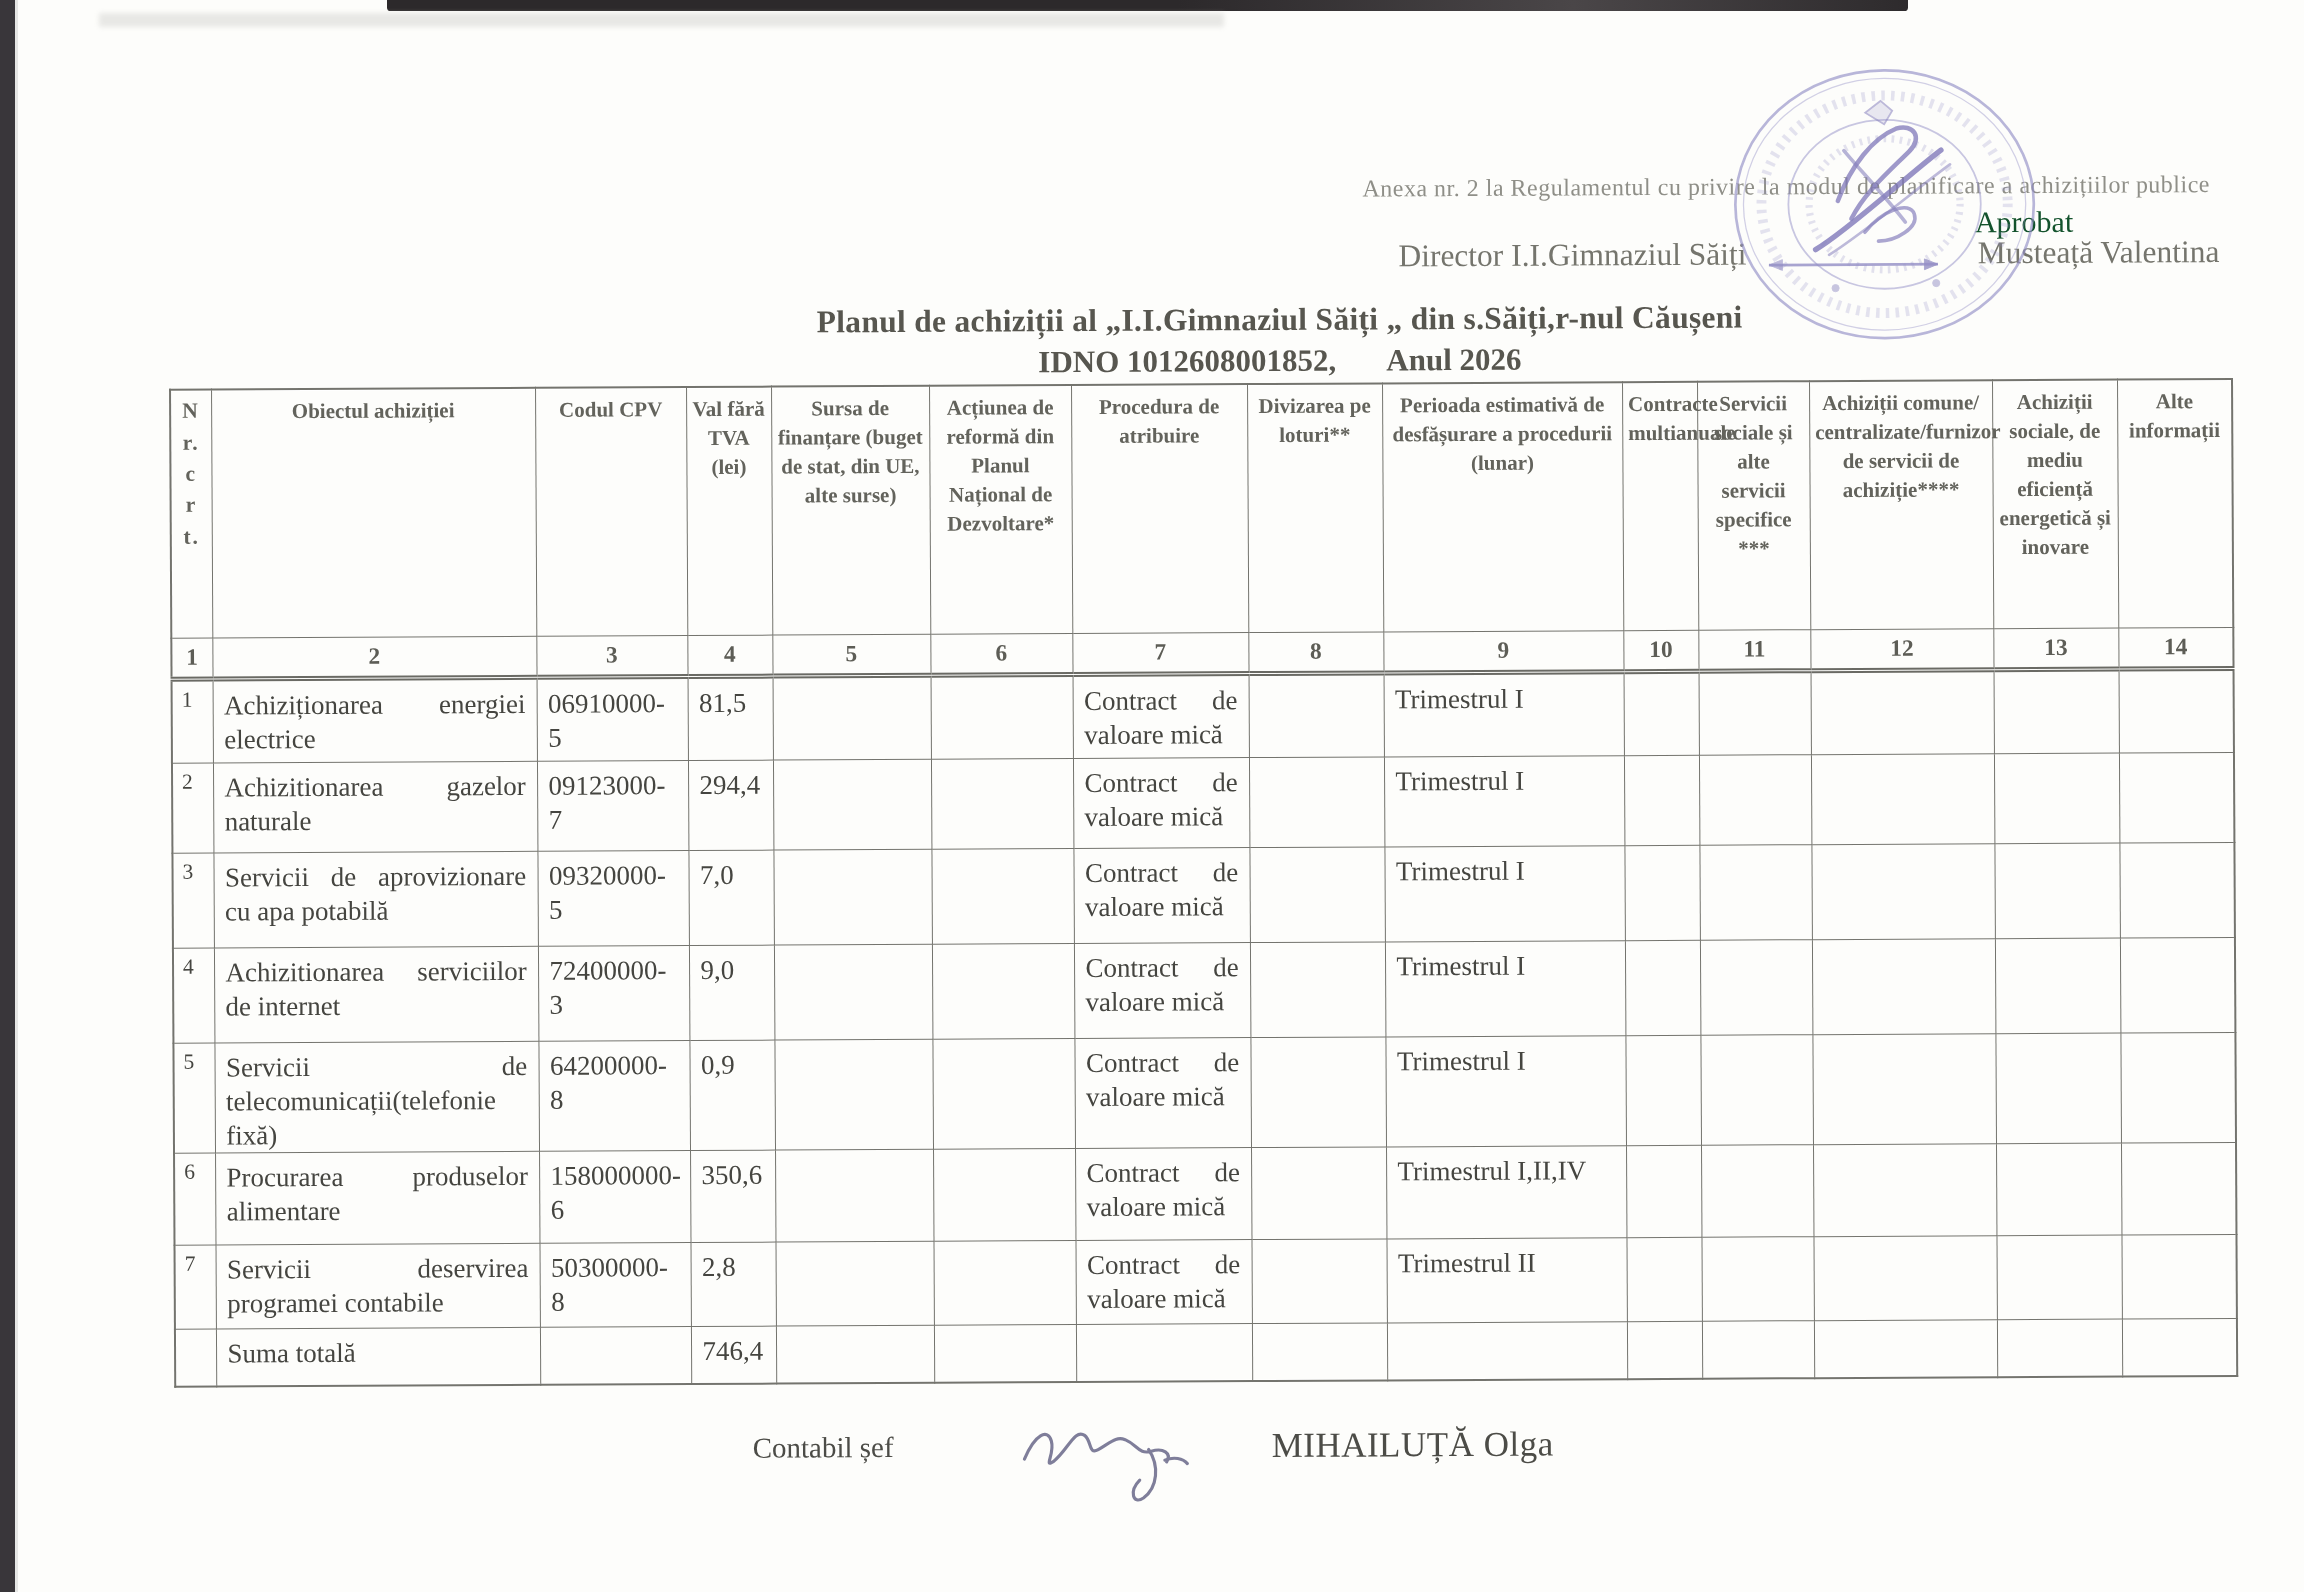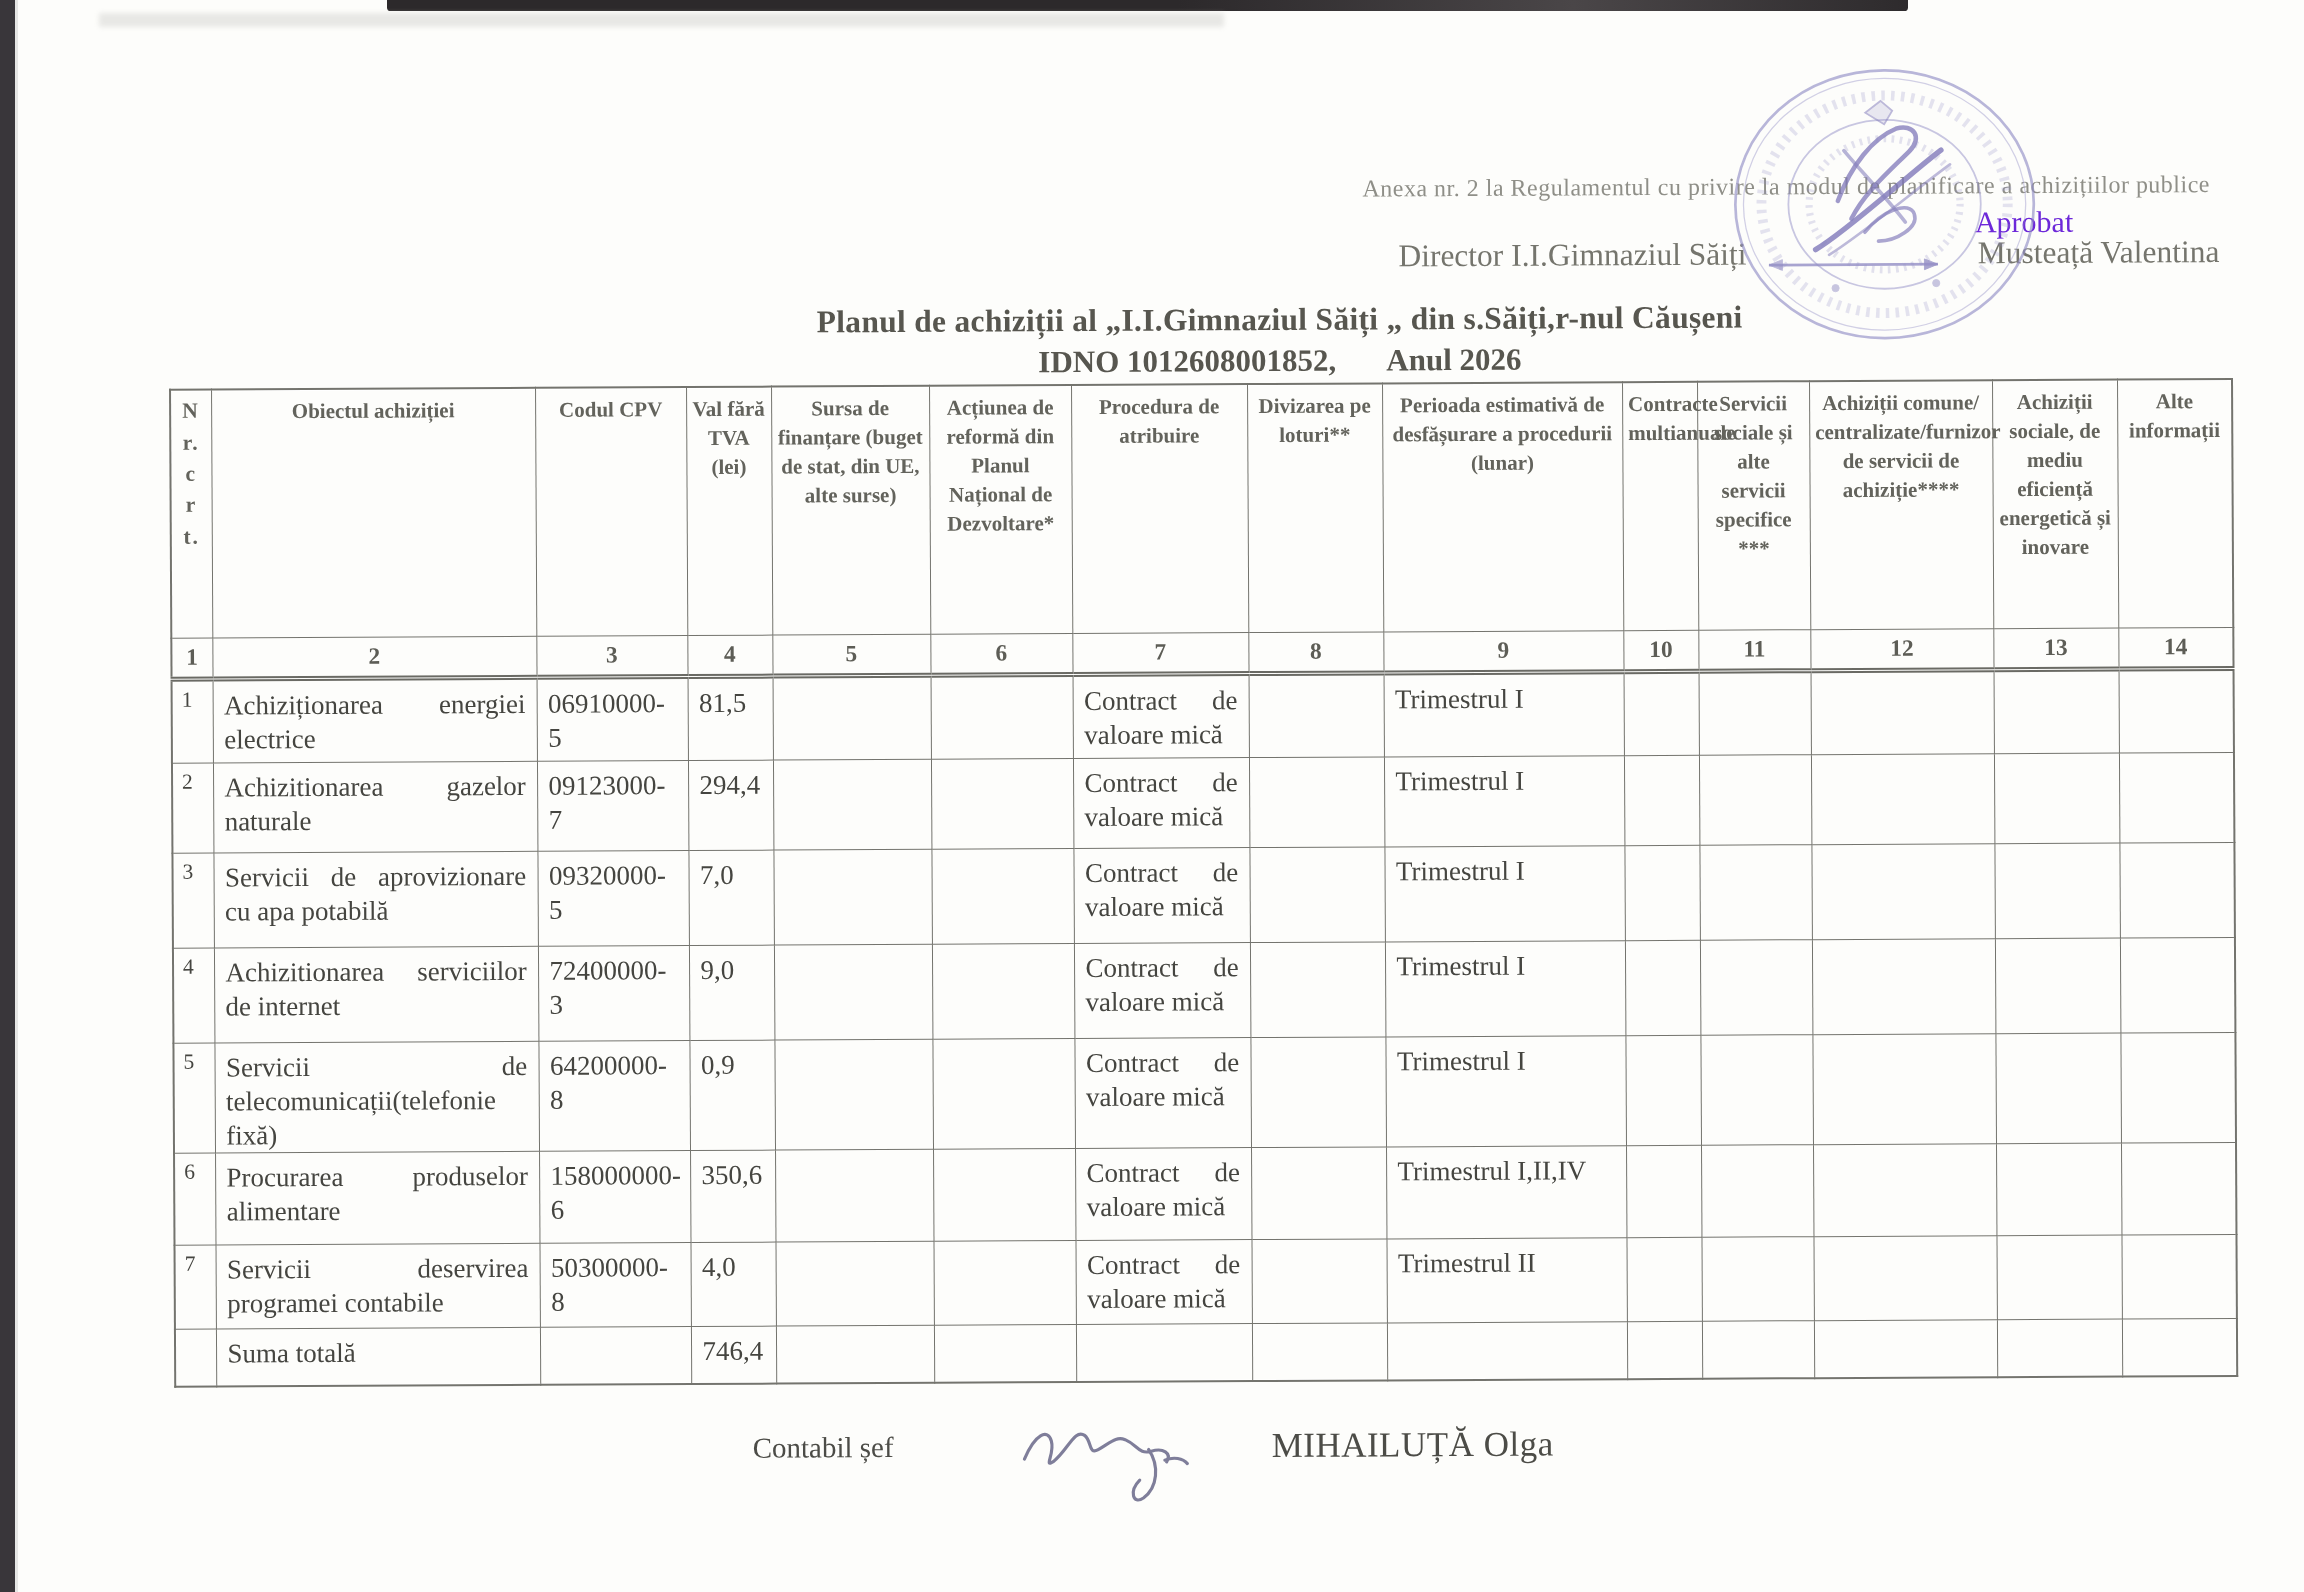"Aprobat" .hdr-aprobat { color: #6d28d9 -> #14532d }
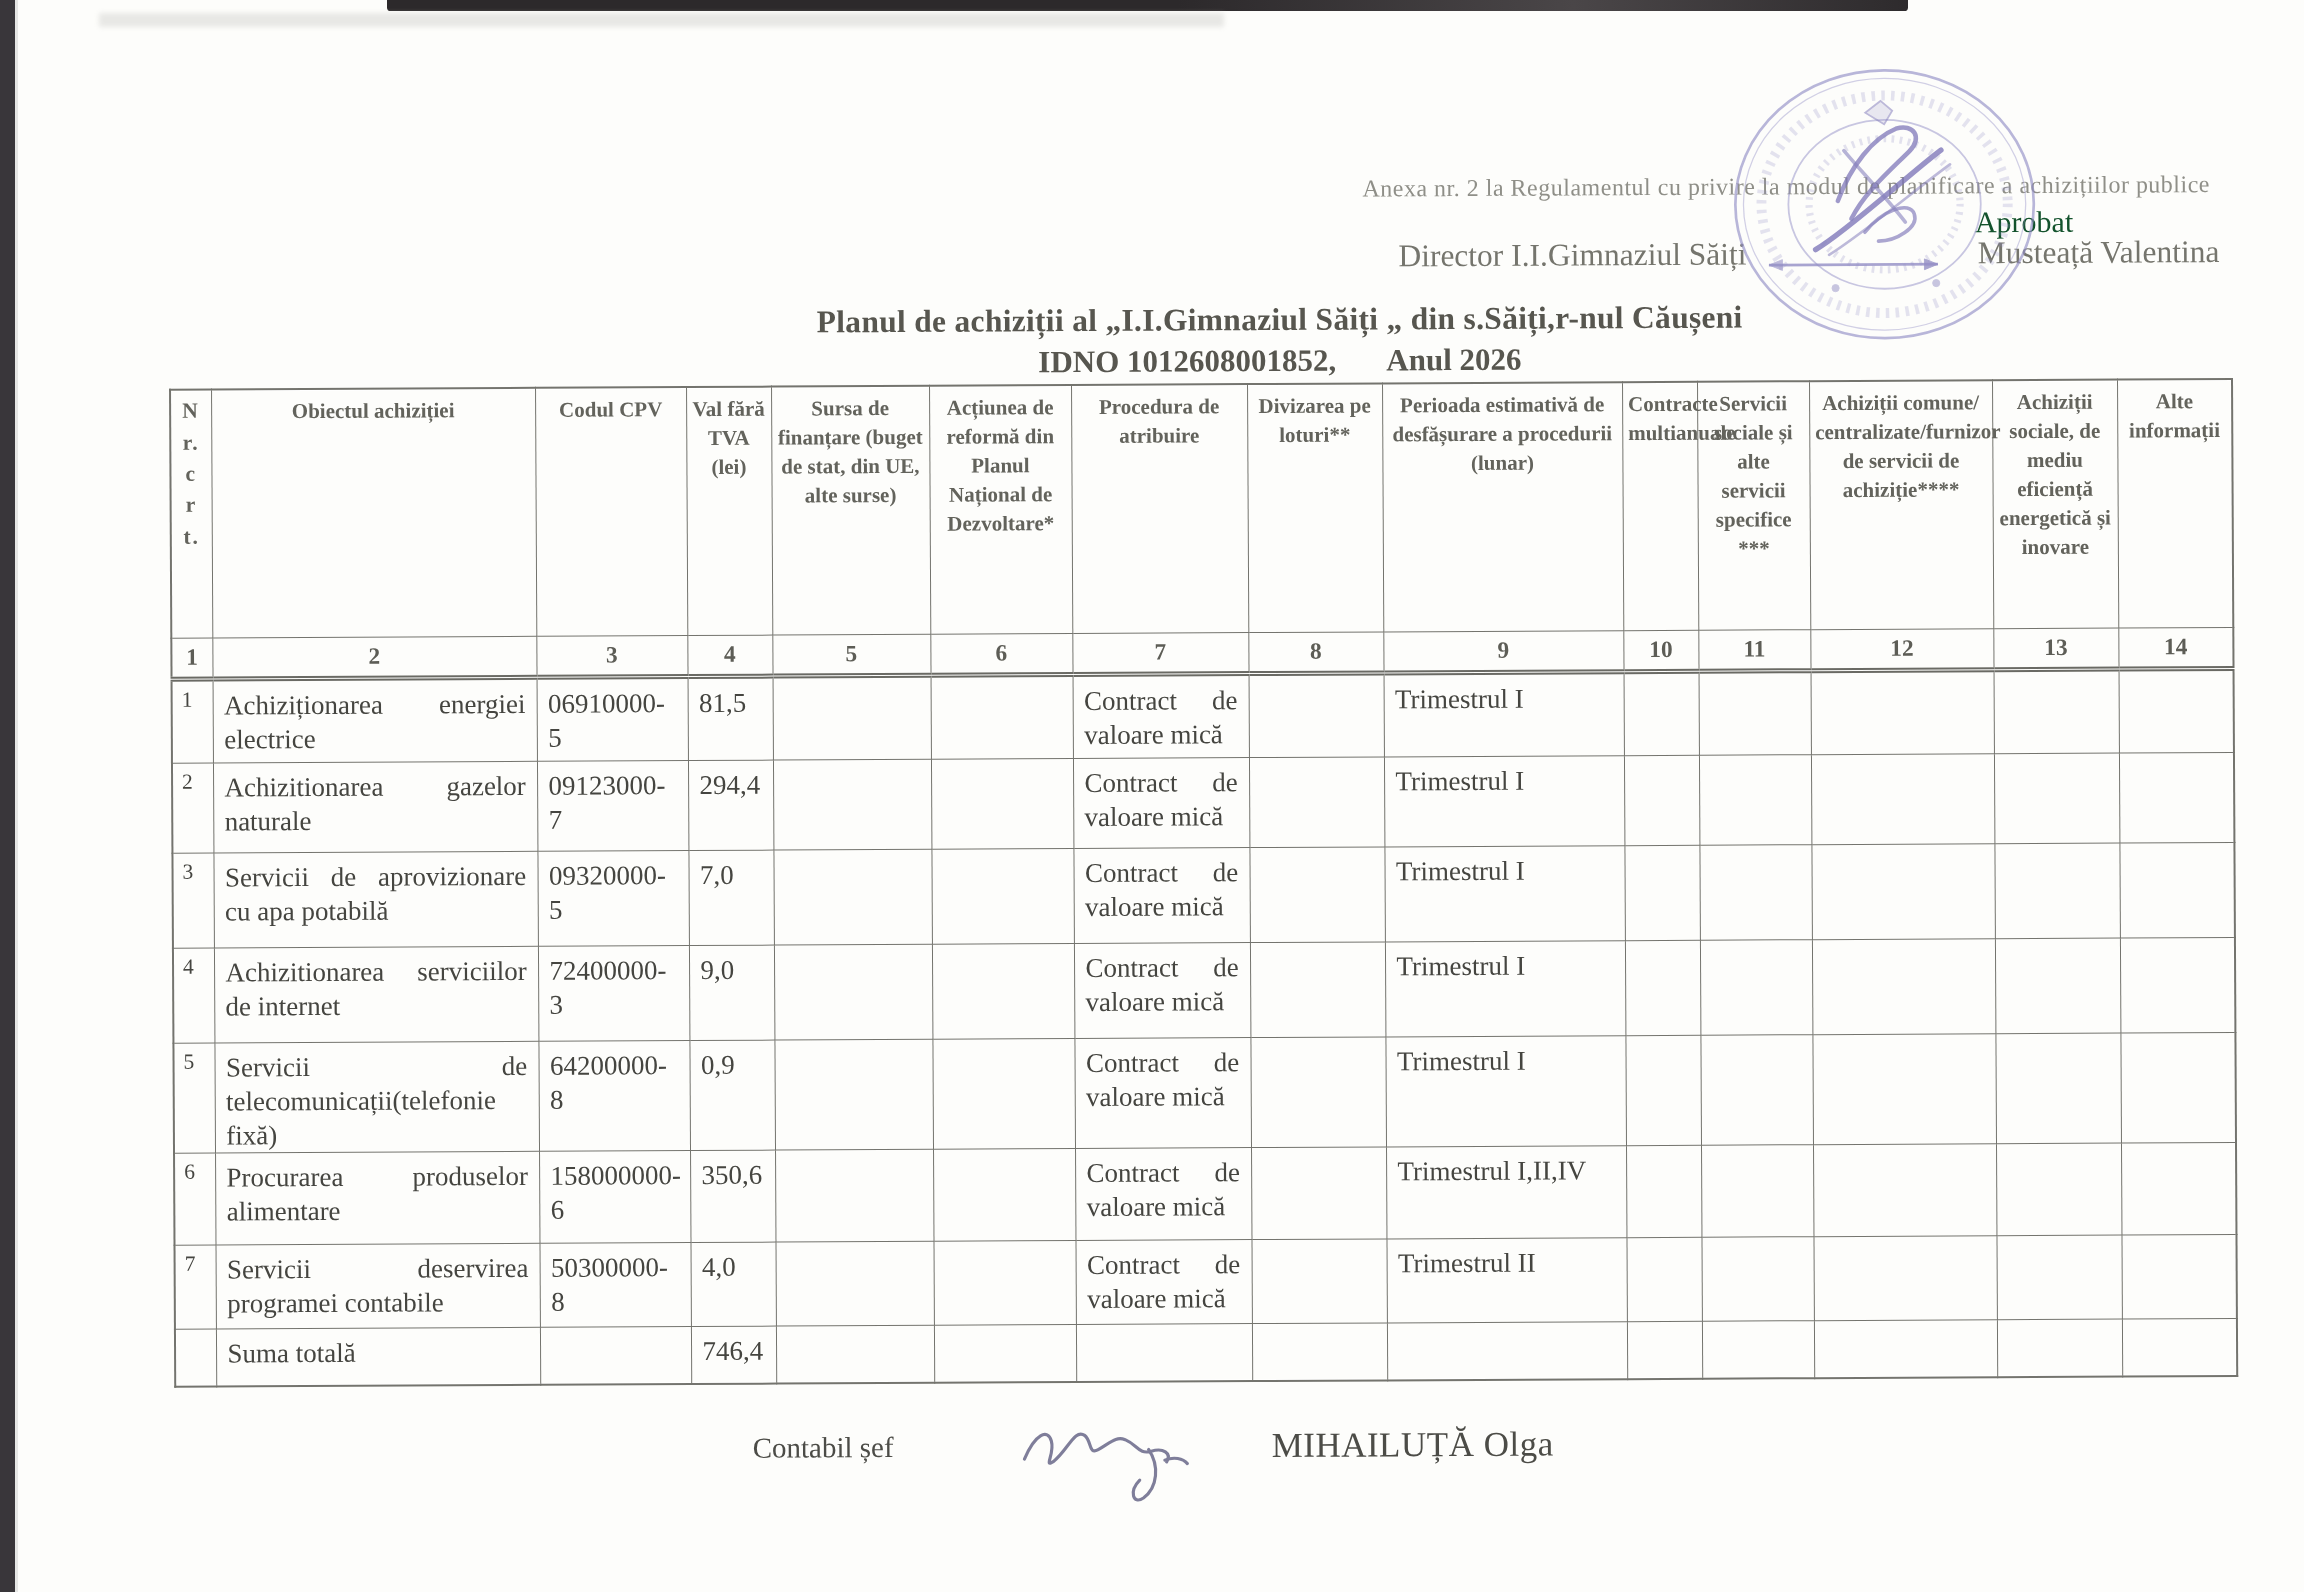"4,0" td { text: 4,0 -> 2,8 }
